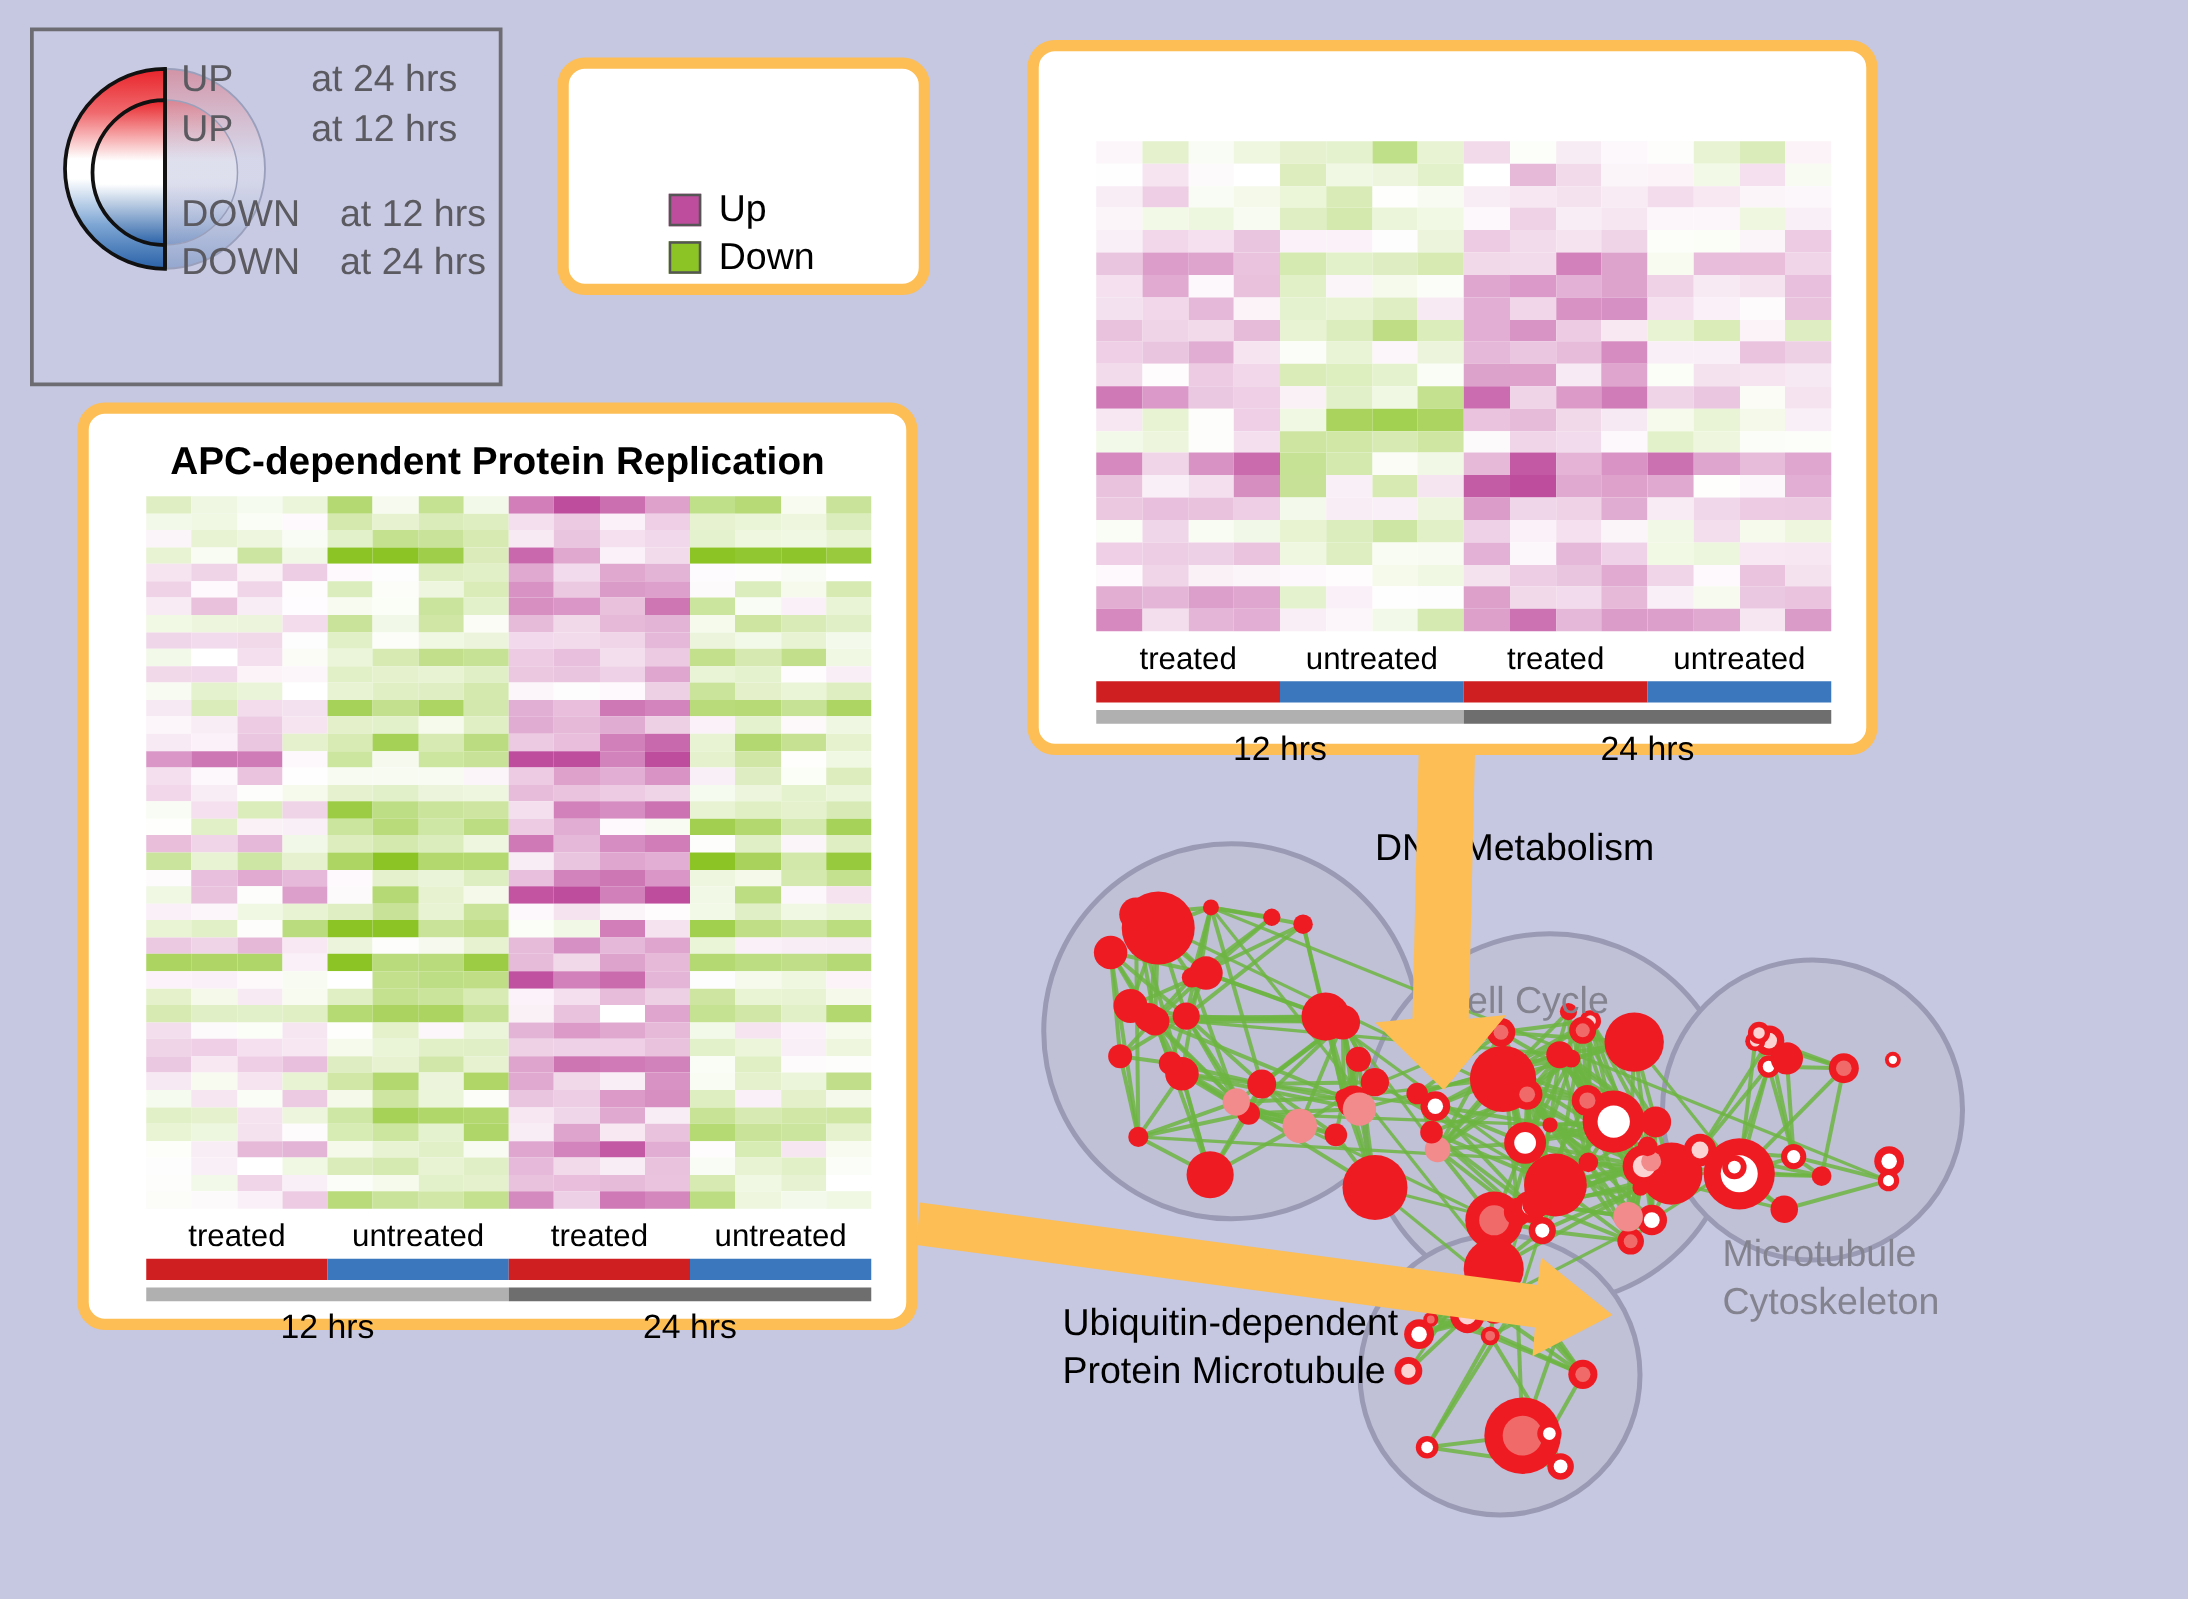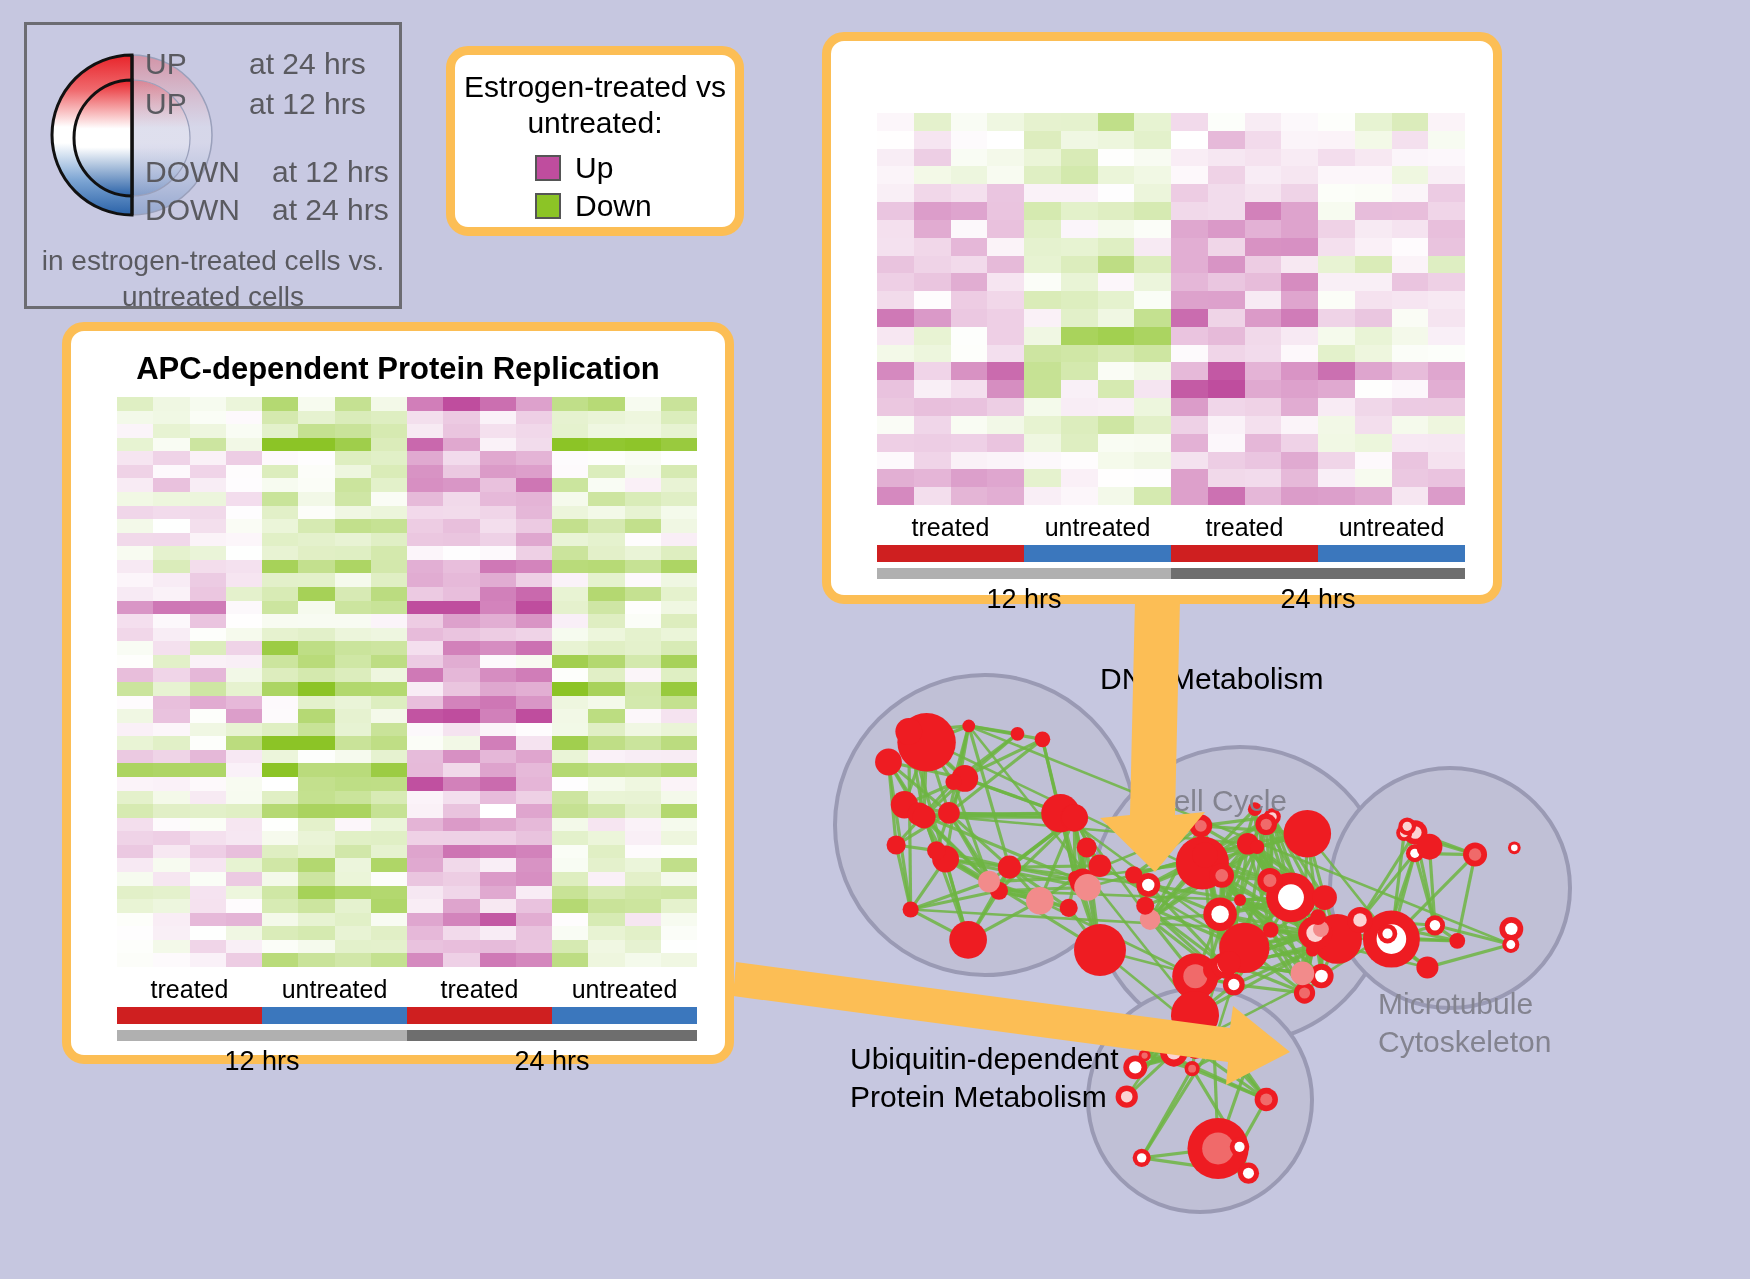"Estrogen-treated vs untreated:" div { html: <div>Estrogen-treated vs untreated:</div> -> none }
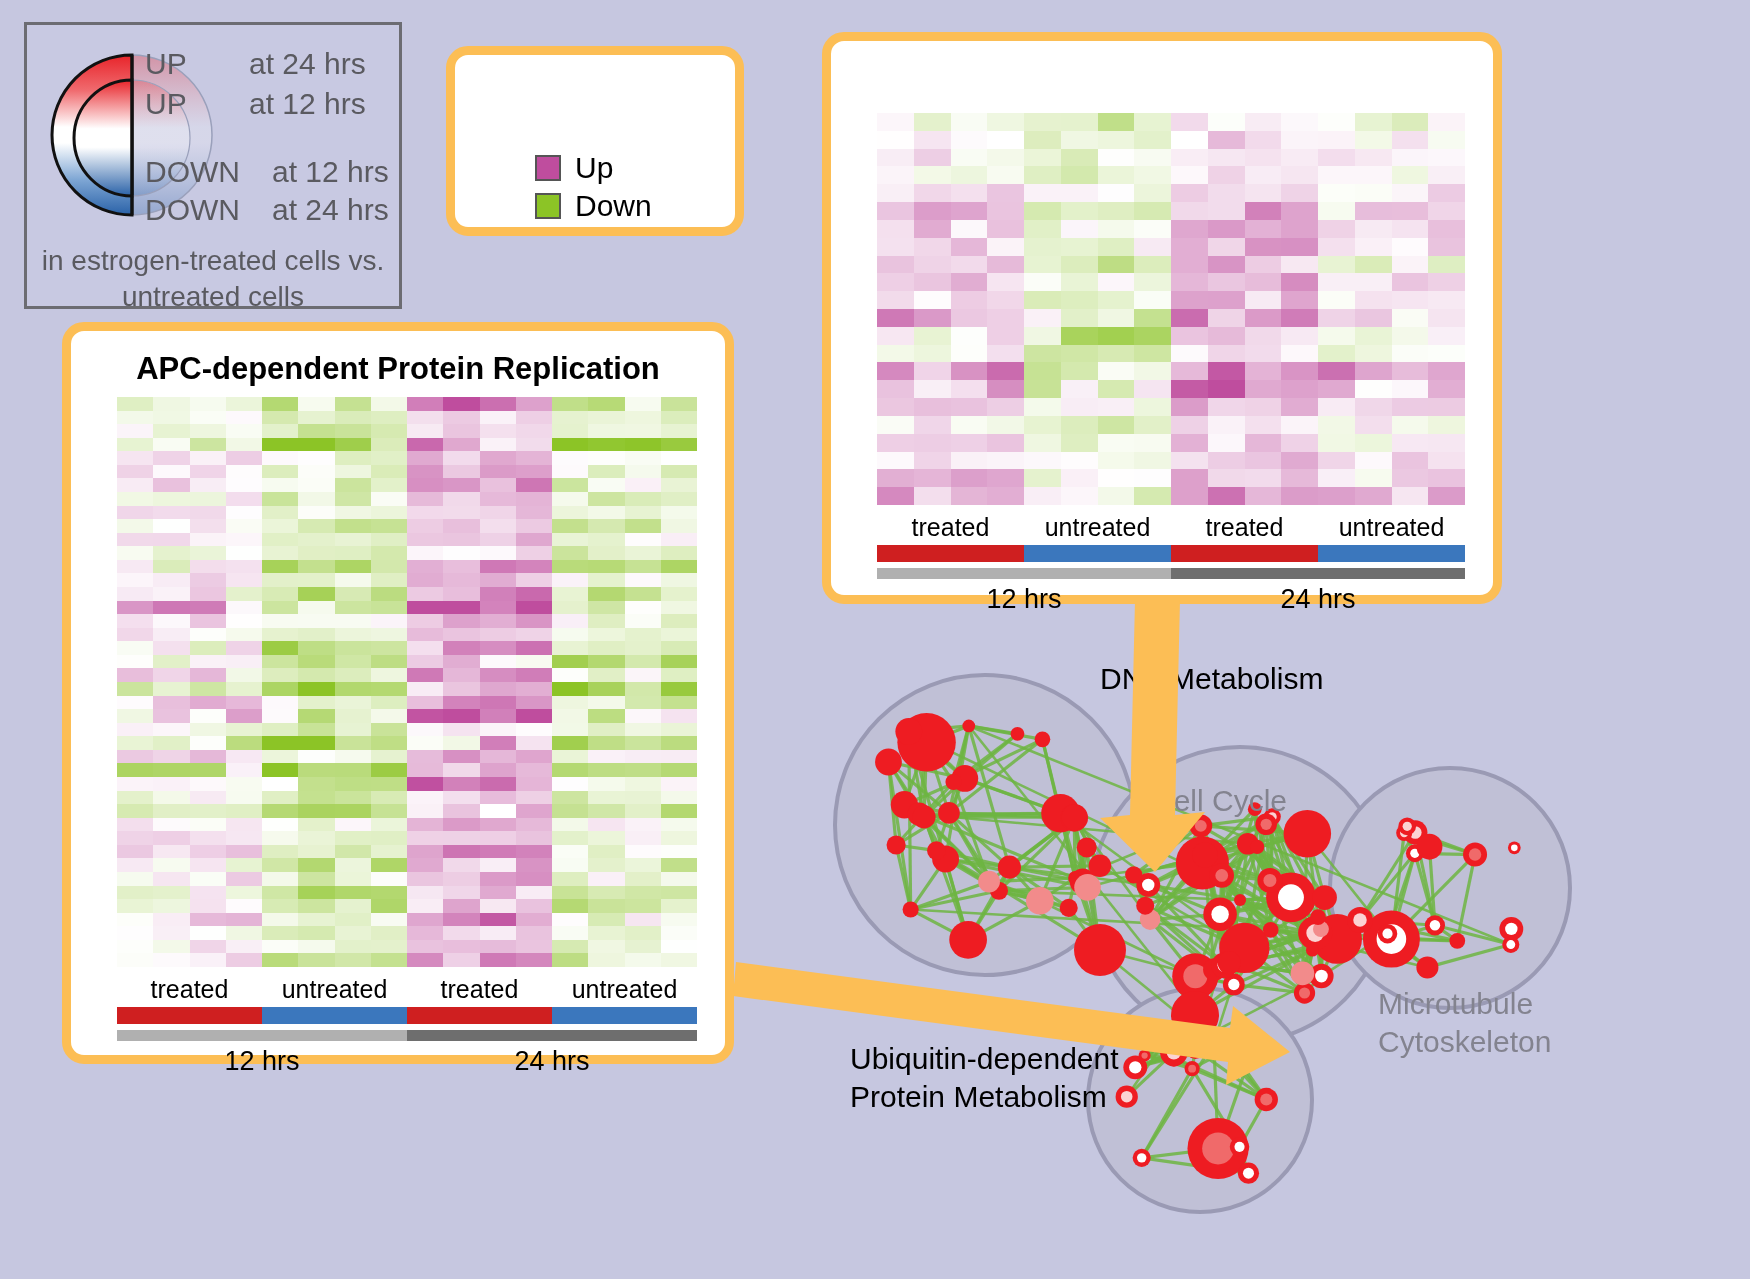"in estrogen-treated cells vs. untreated" div { html: <div>in estrogen-treated cells vs. untreated cells</div> -> none }
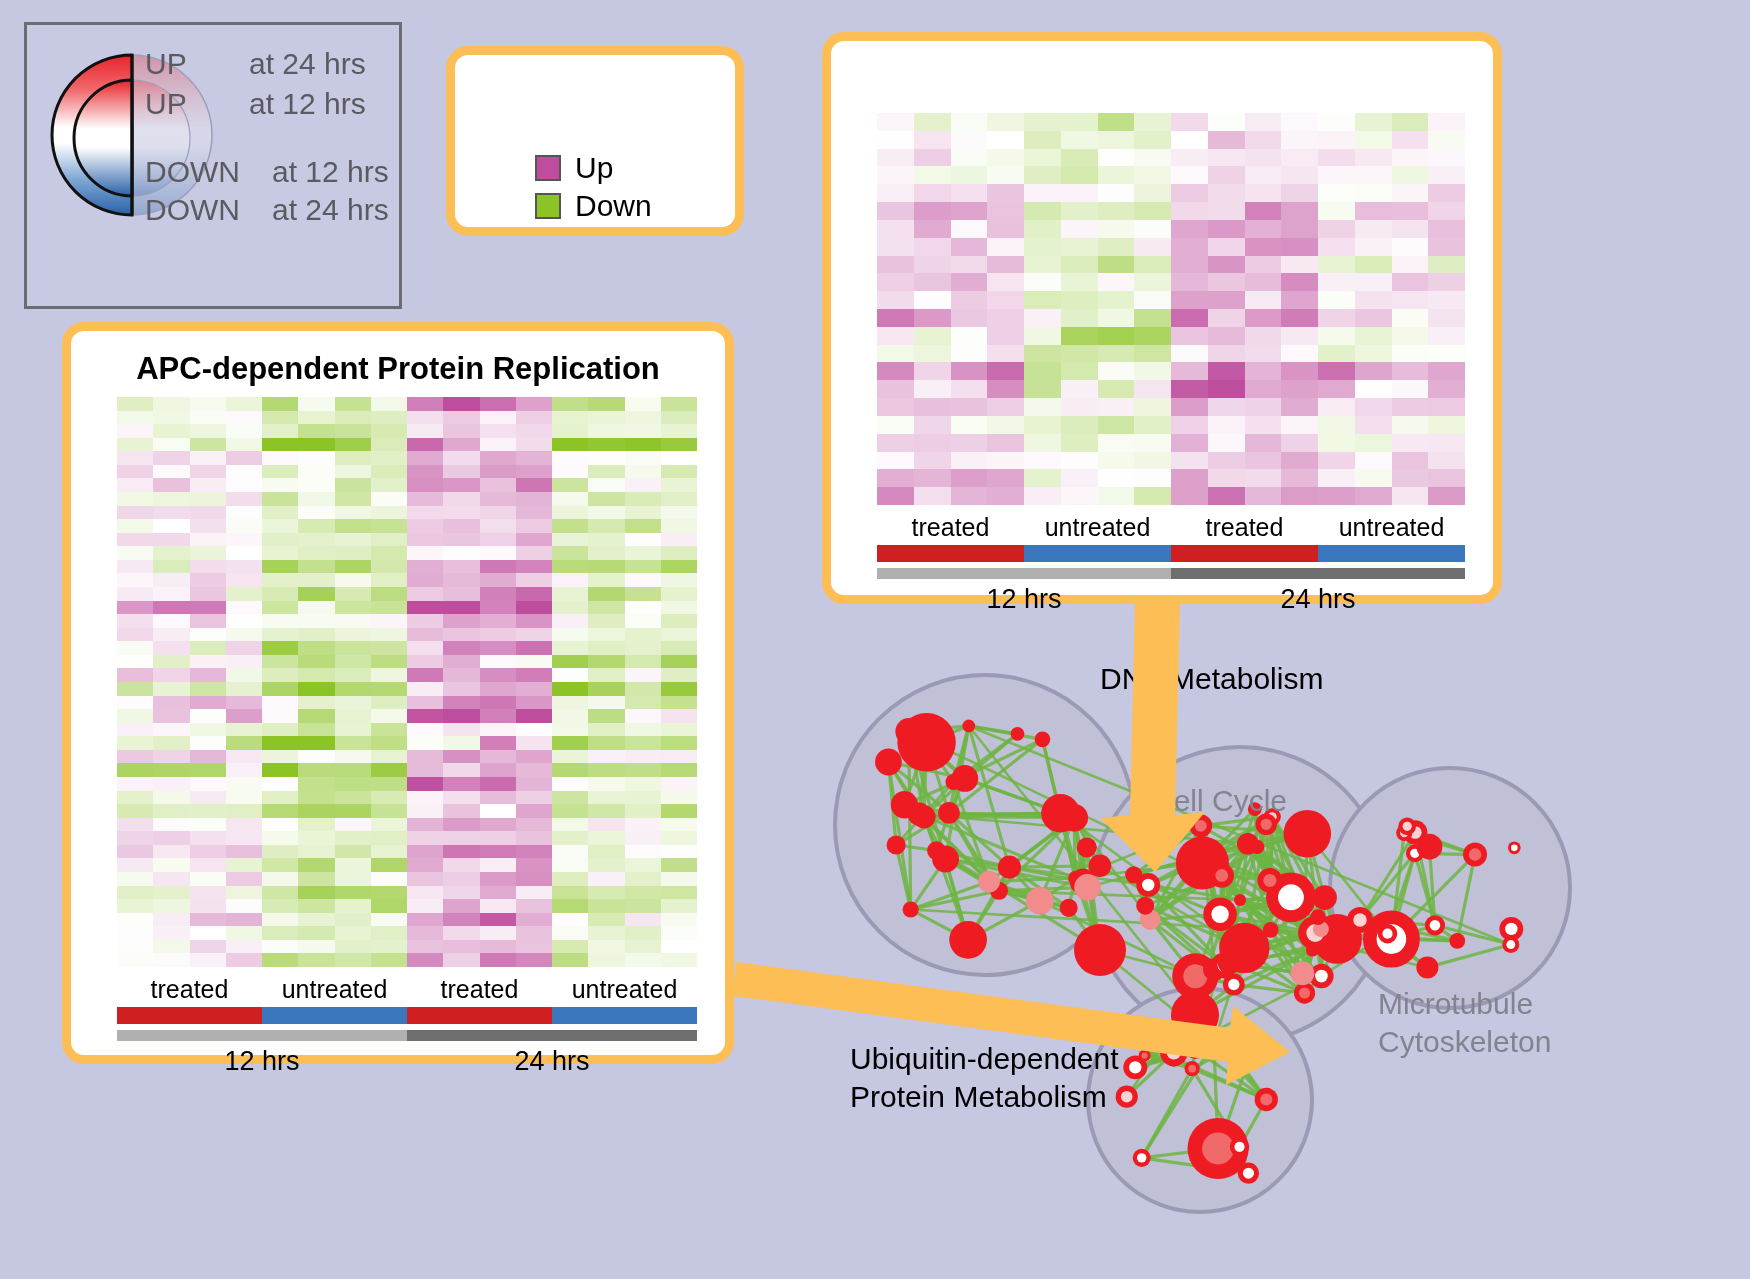"Ubiquitin-dependent" div.cluster-label { text: Metabolism -> Microtubule }
